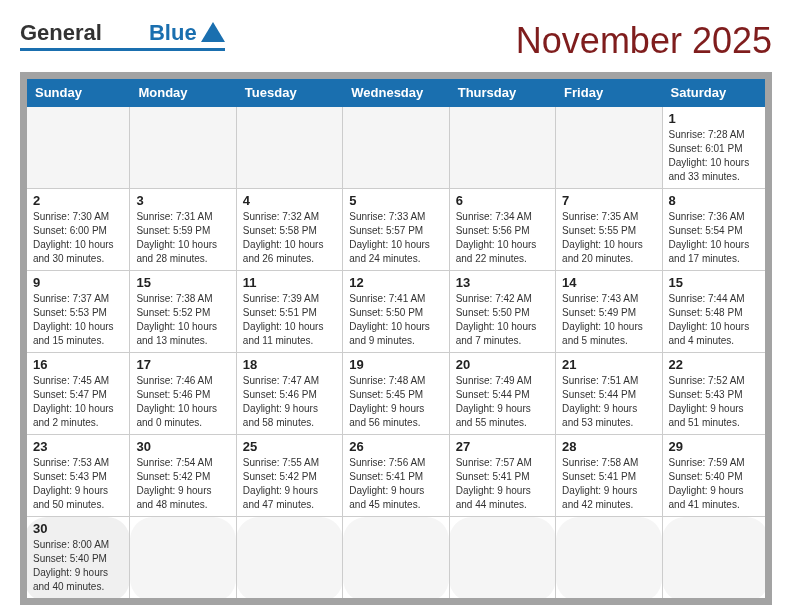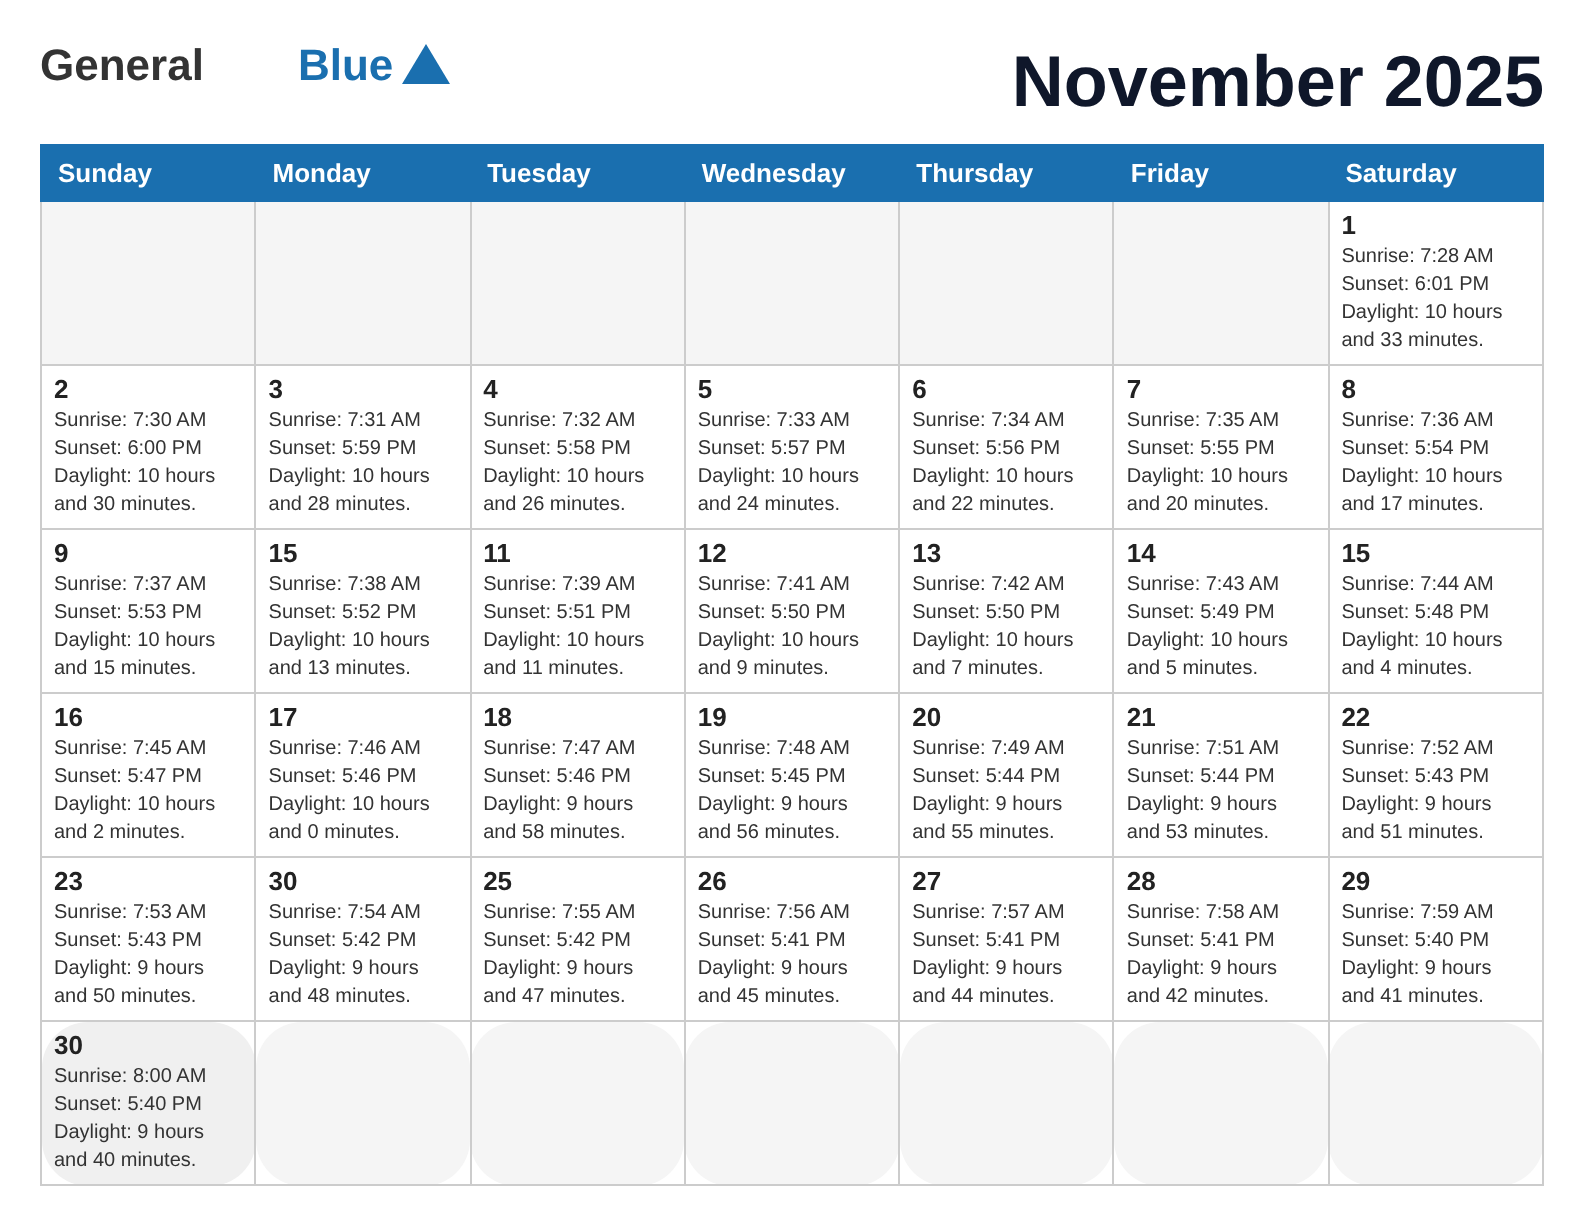"General" .logo { flex-direction: none -> column }
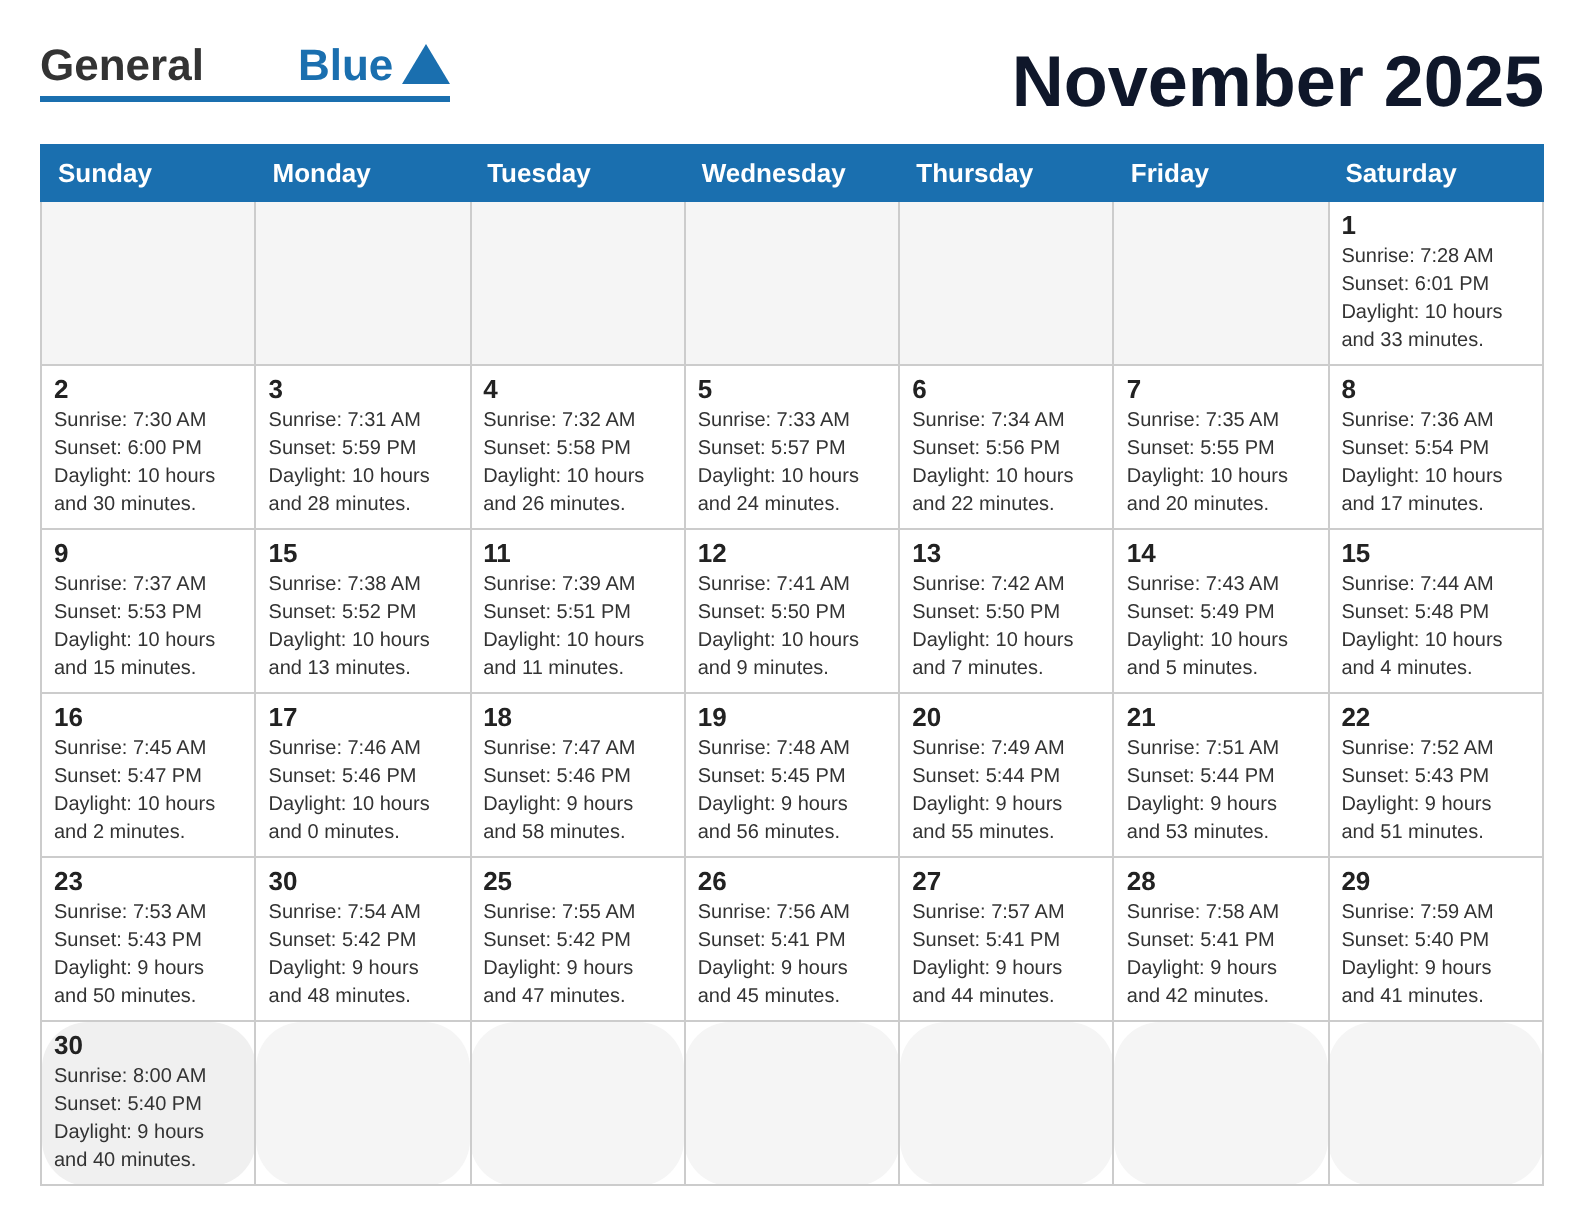"November 2025" .calendar-title { color: #0f172a -> #7f1d1d; font-weight: bold -> normal }
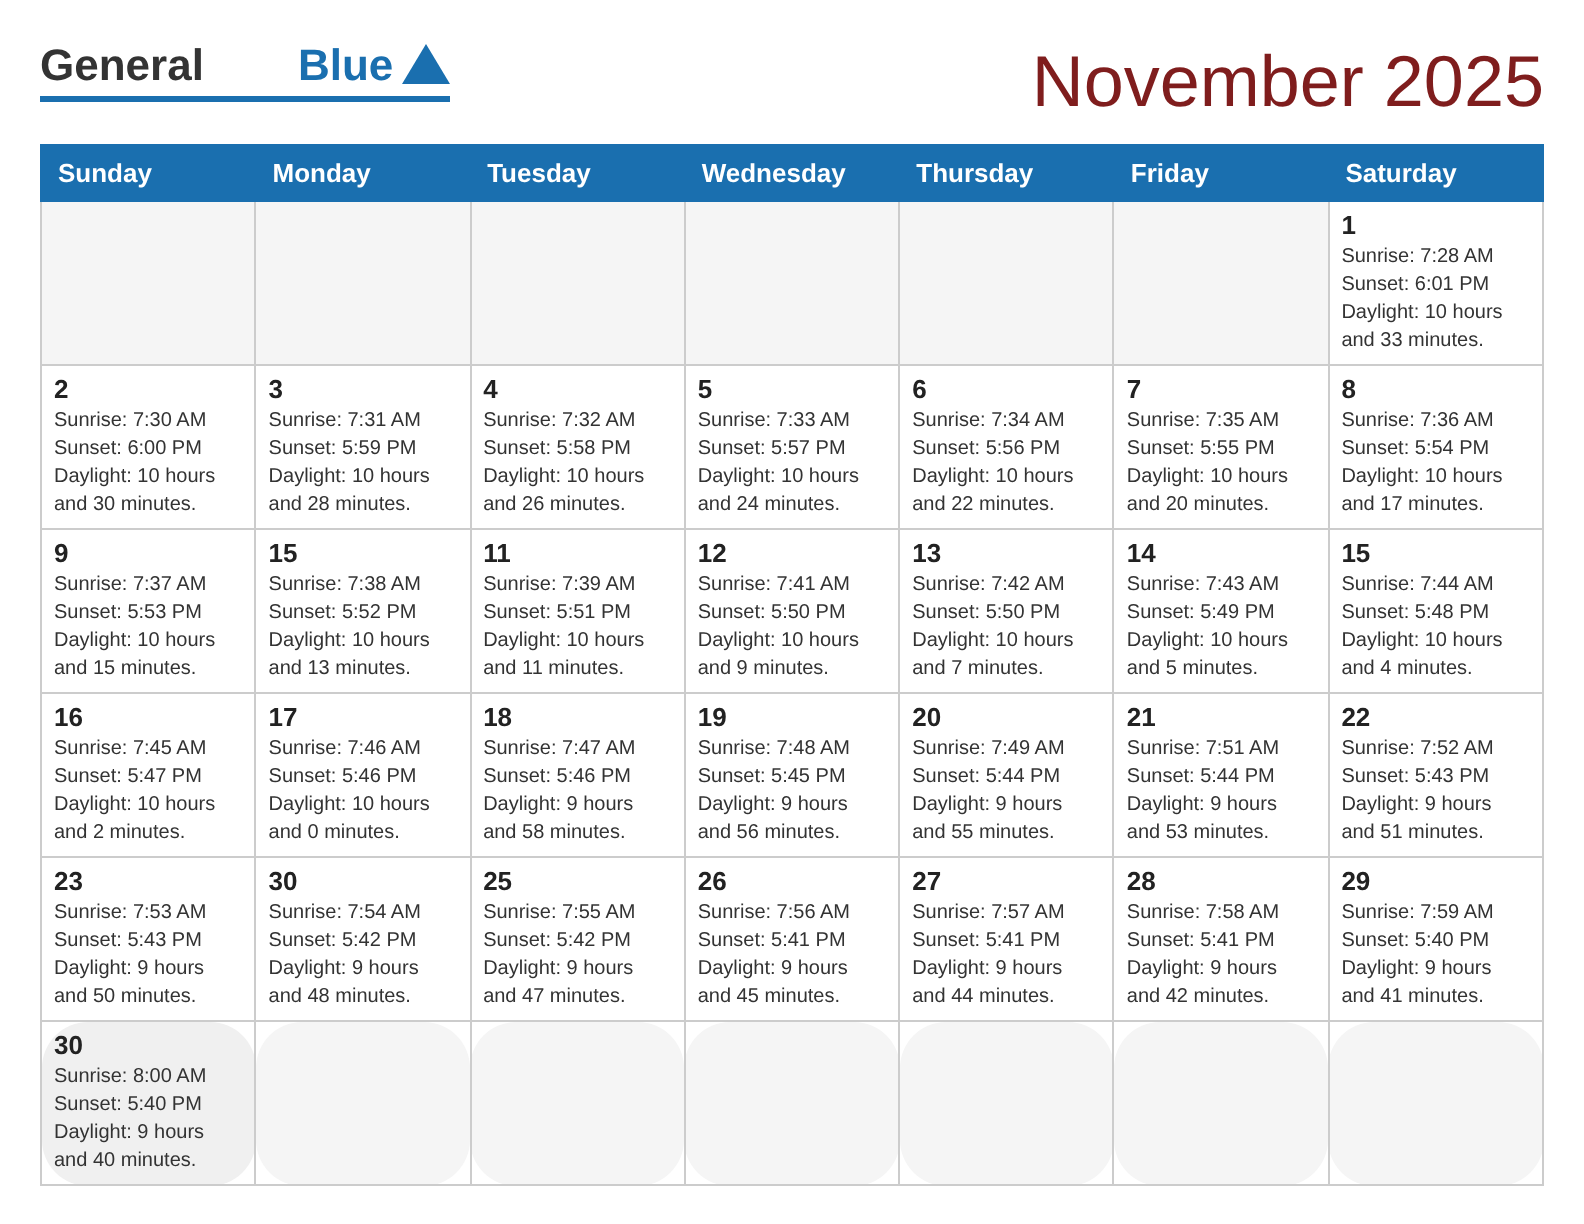"Sunday" .calendar { border: 1px solid #a3a3a3 -> 7px solid #a3a3a3 }
